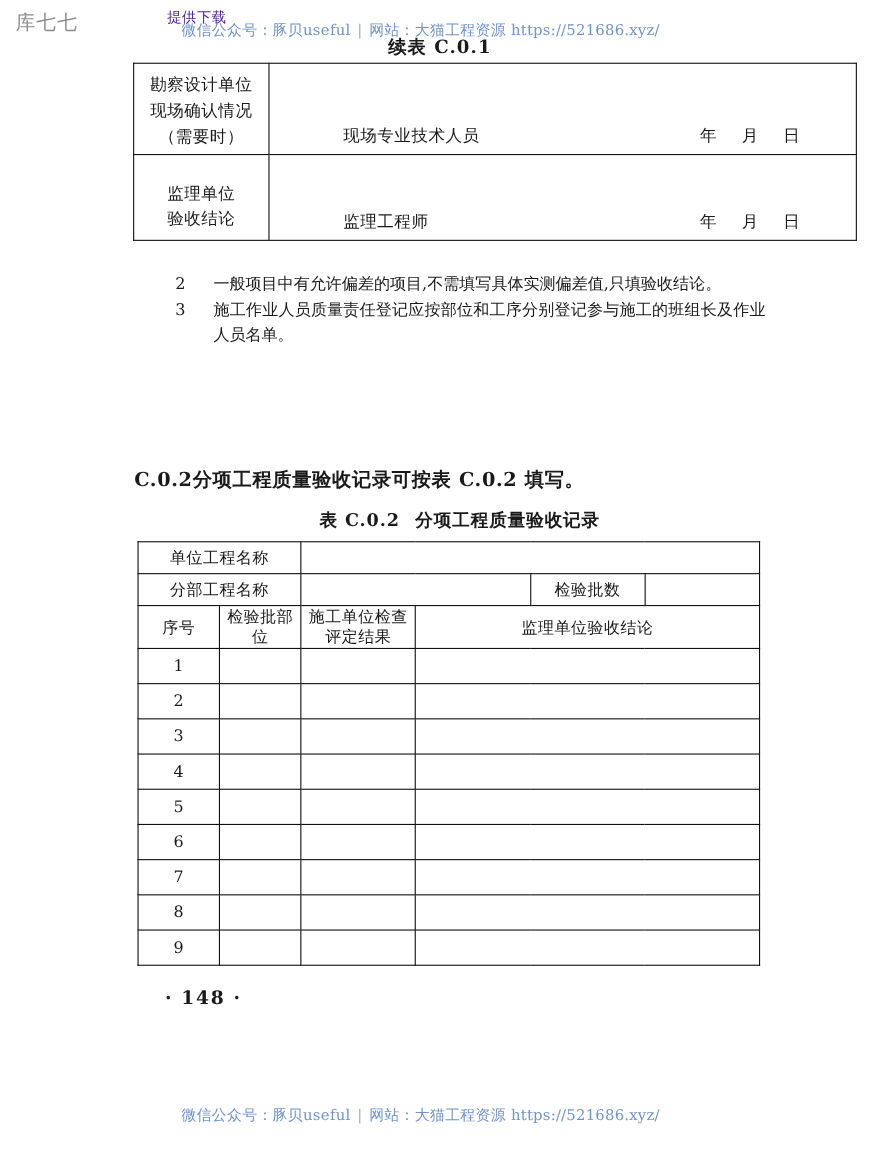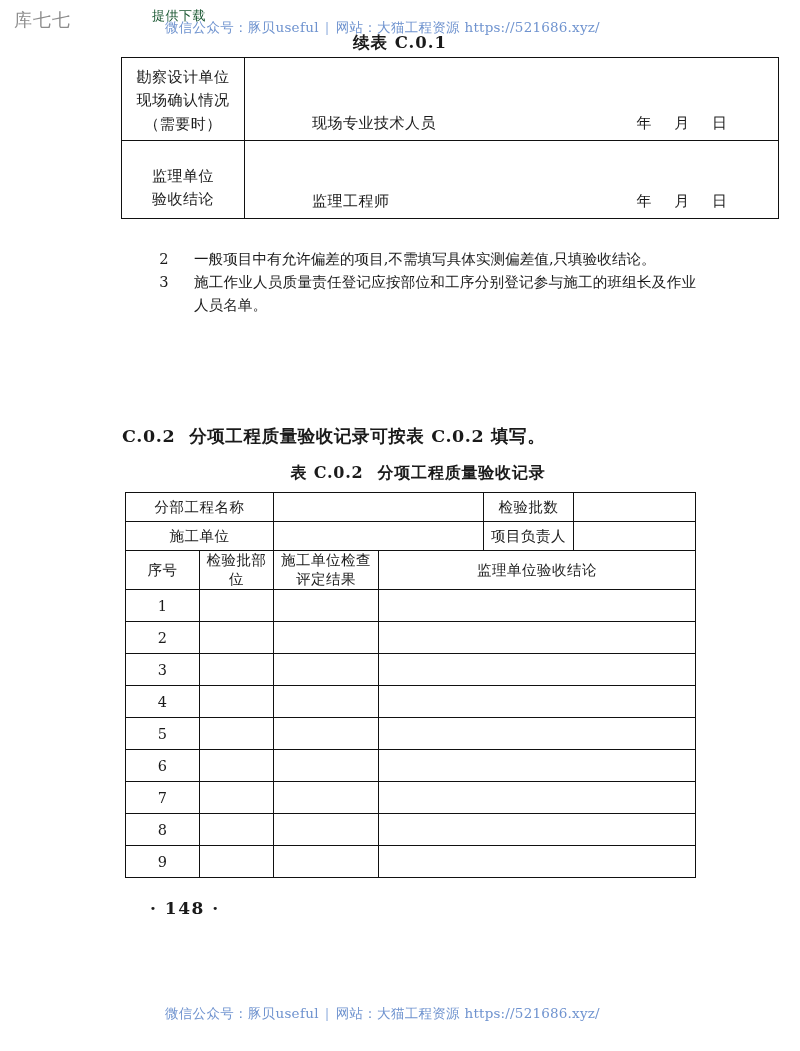"提供下载" .wm-gray { color: #14532d -> #4c1d95 }
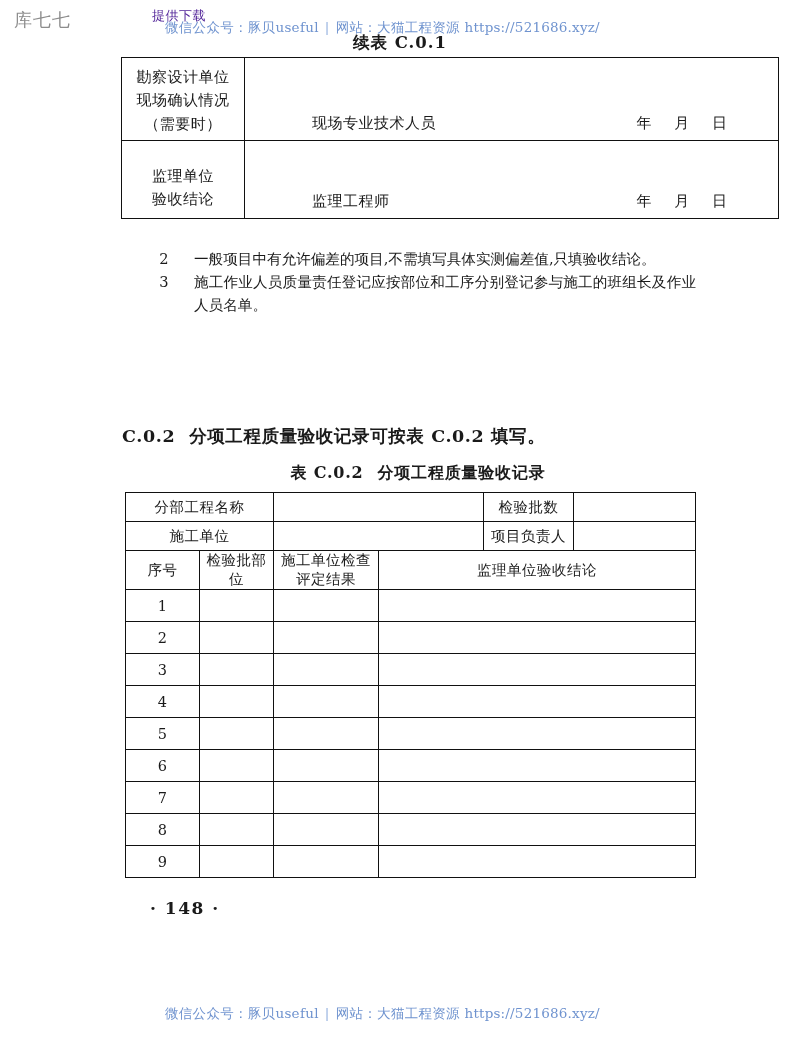"C.0.2" .clause .num { margin-right: 14px -> none }
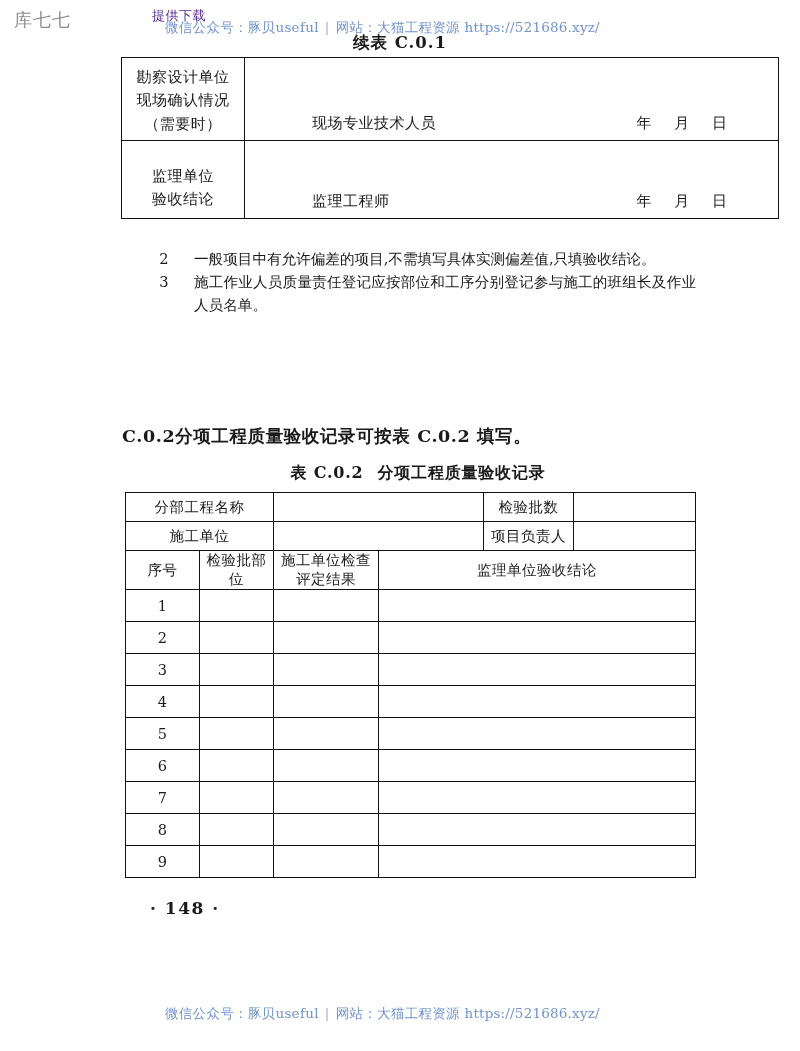"单位工程名称" tr { html: none -> <tr> <td>单位工程名称</td> <td></td> </tr> }
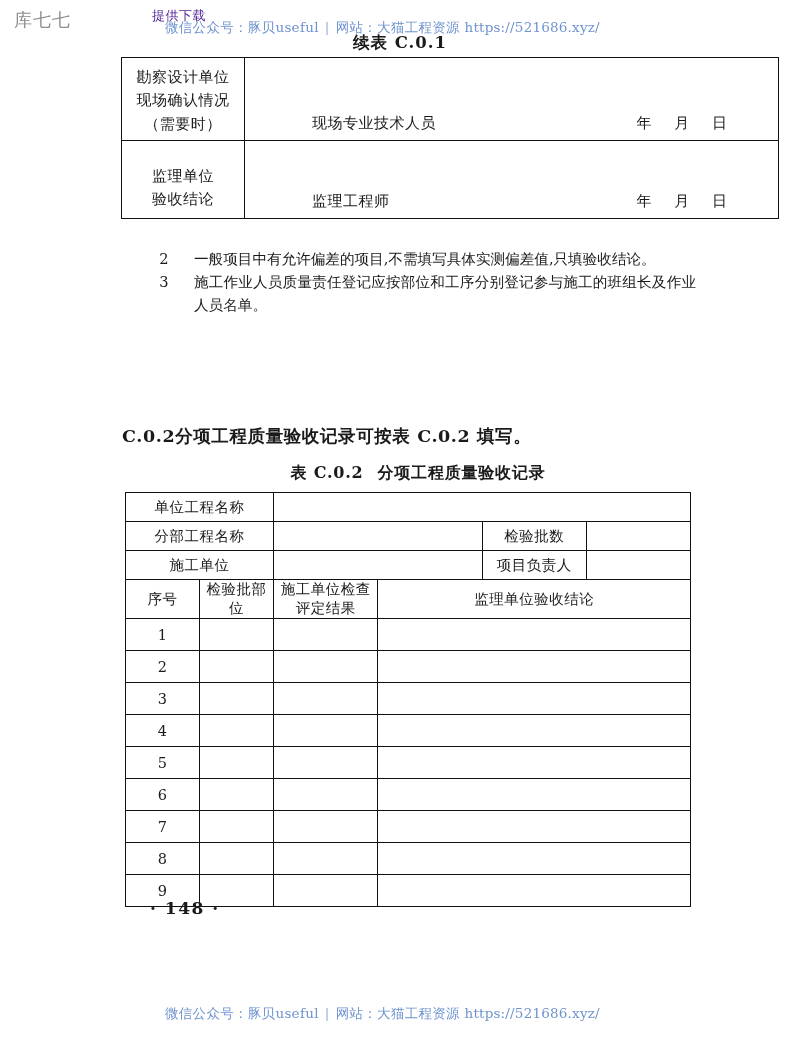"施工单位" tr { html: <tr> <td>施工单位</td> <td></td> <td>项目负责人</td> <td></td> </tr> -> none }
